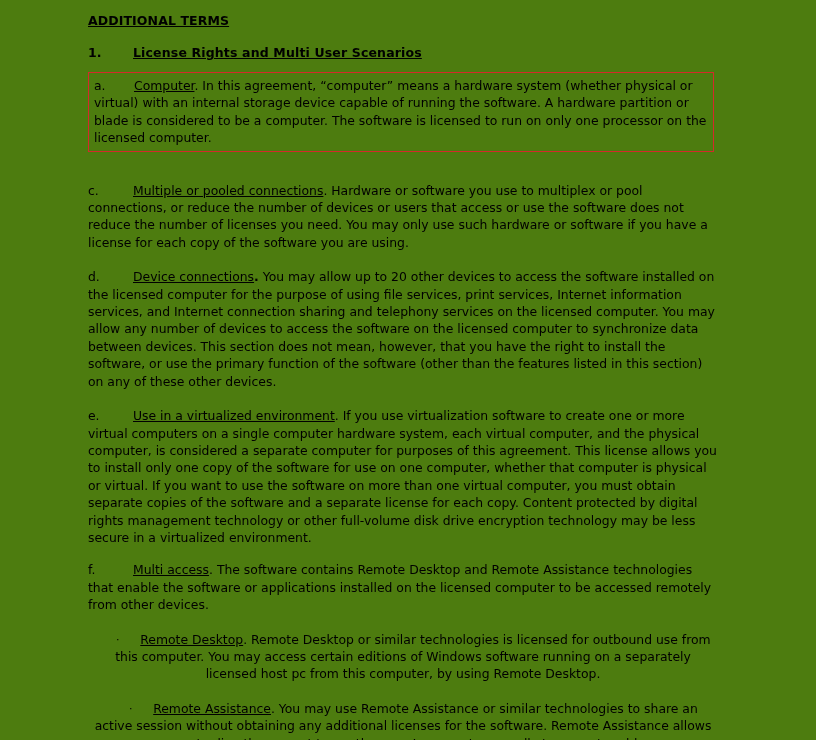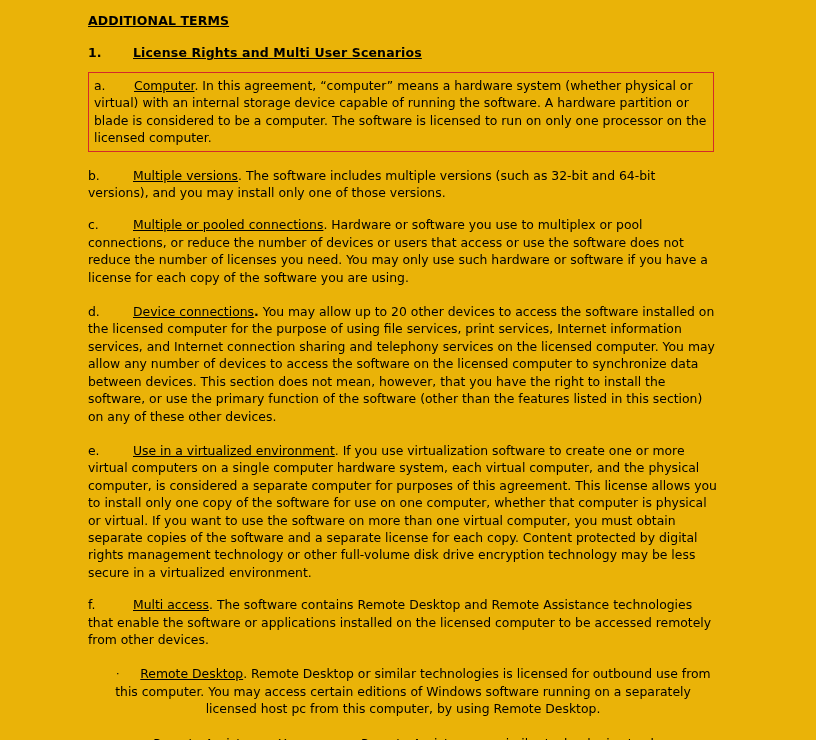"ADDITIONAL TERMS" .page { background: #eab308 -> #4d7c0f }
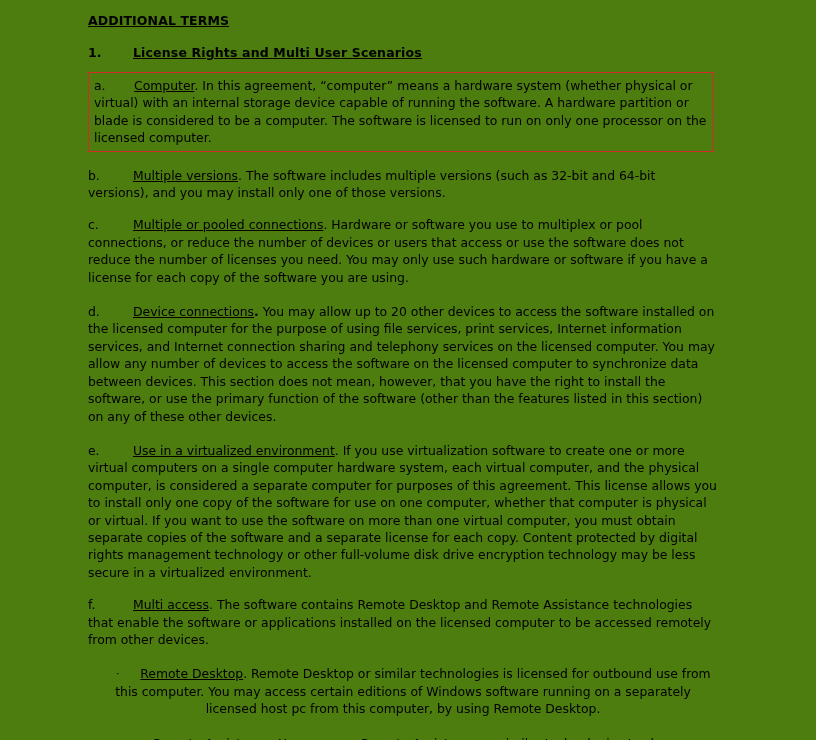"b. Multiple versions. The software" p.para { html: <p> <span>b.</span><span>Multiple versions</span><span>.</span><span> The software includes multiple versions (such as 32-bit and 64-bit versions), and you may install only one of those versions.</span> </p> -> none }
